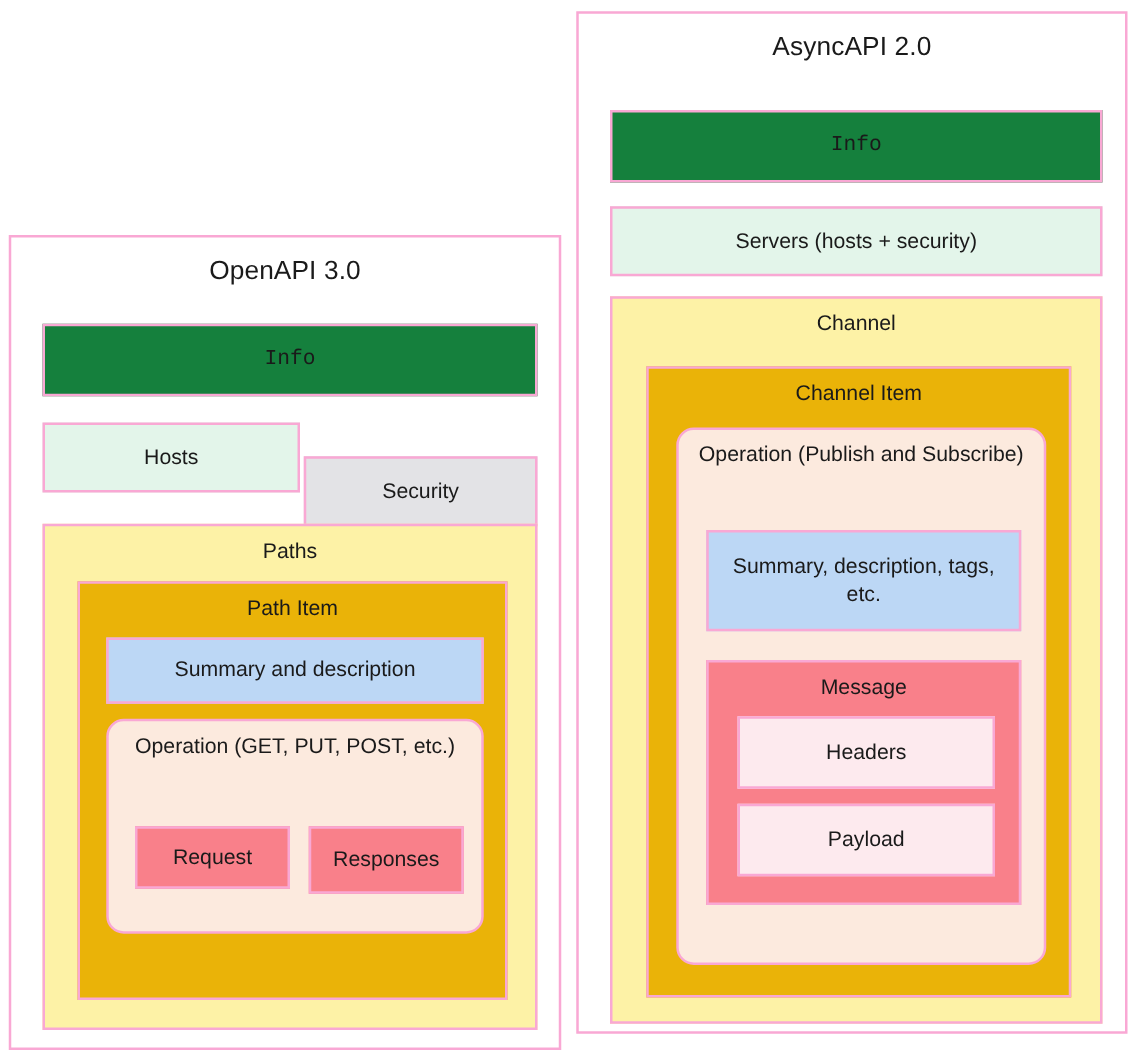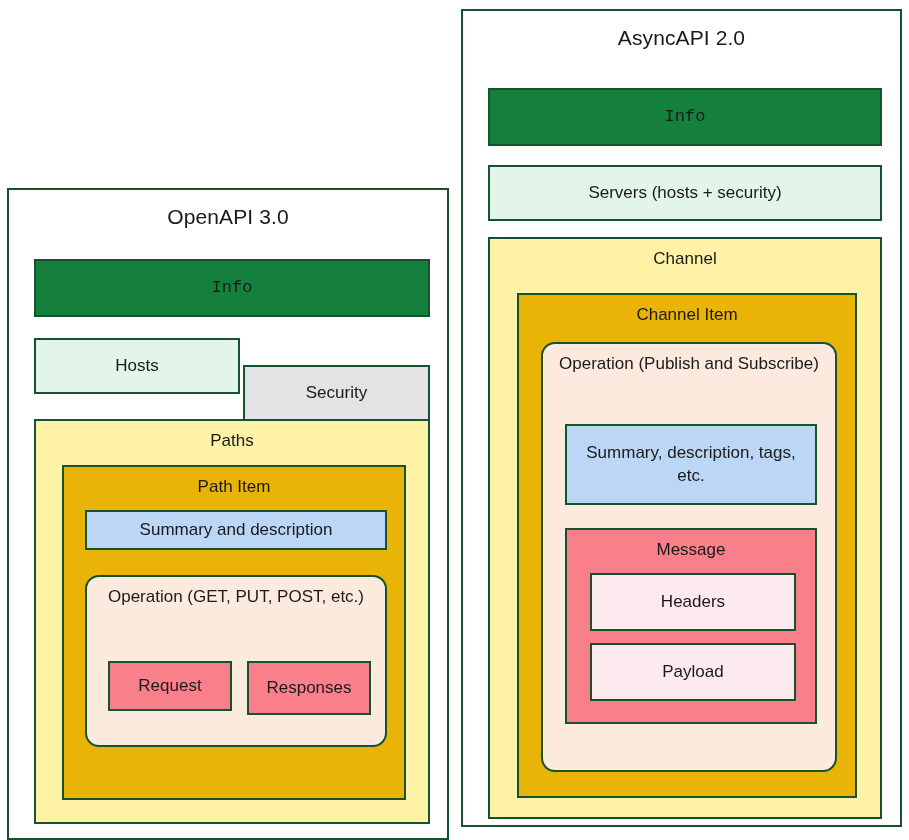"AsyncAPI 2.0" .panel, .box { border: 2px solid #14532d -> 2px solid #f9a8d4 }
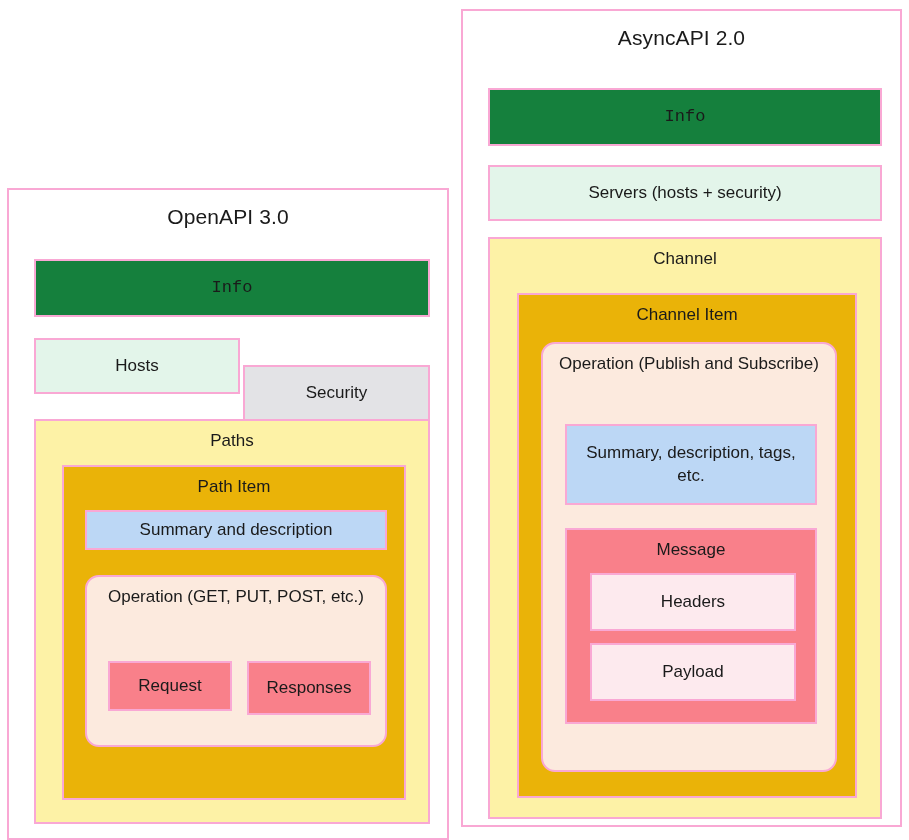"Summary and description" div.box { height: 40px -> 53px }
